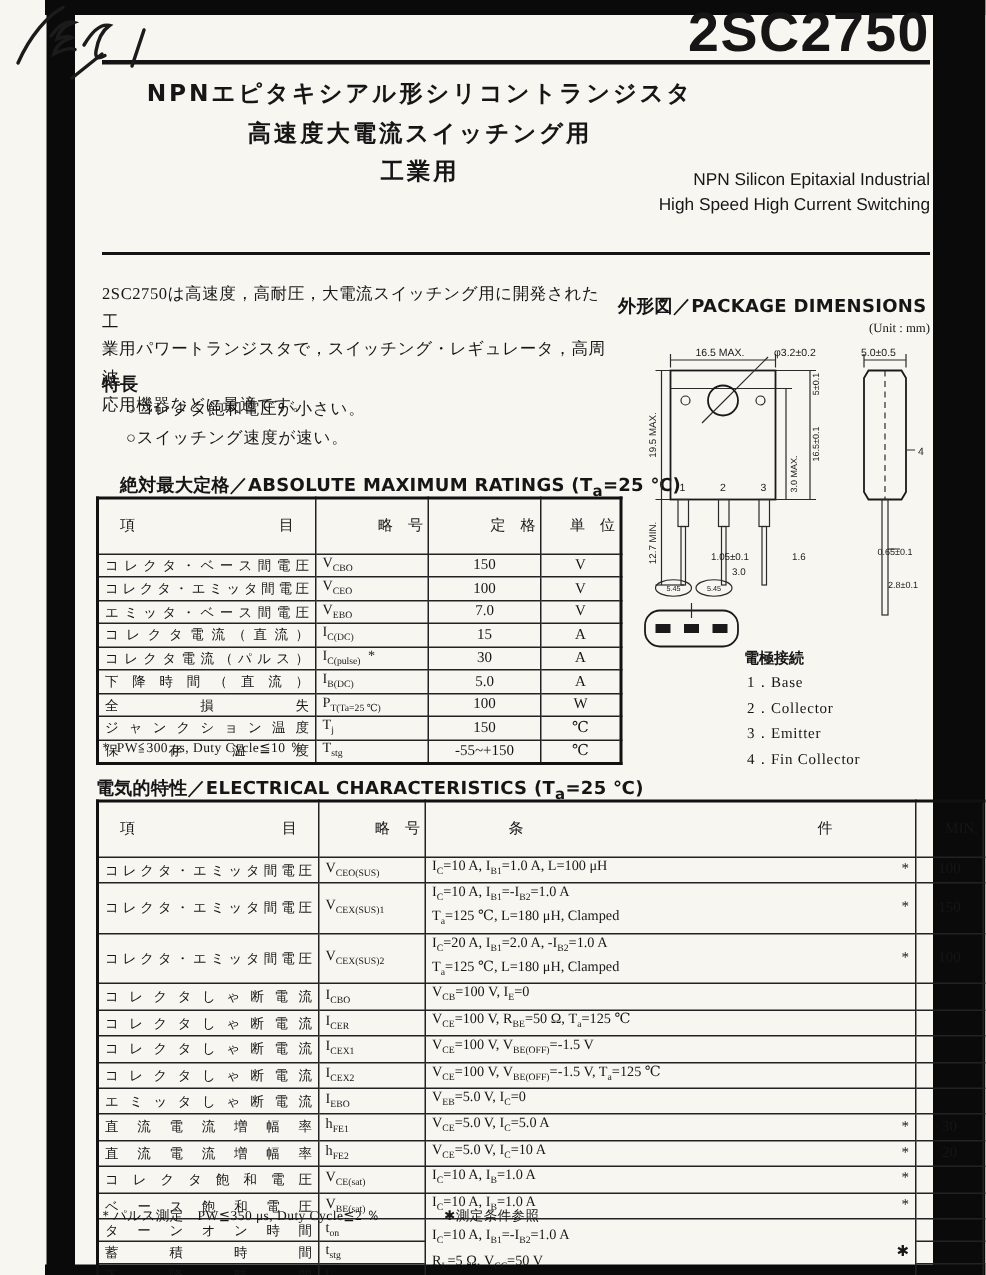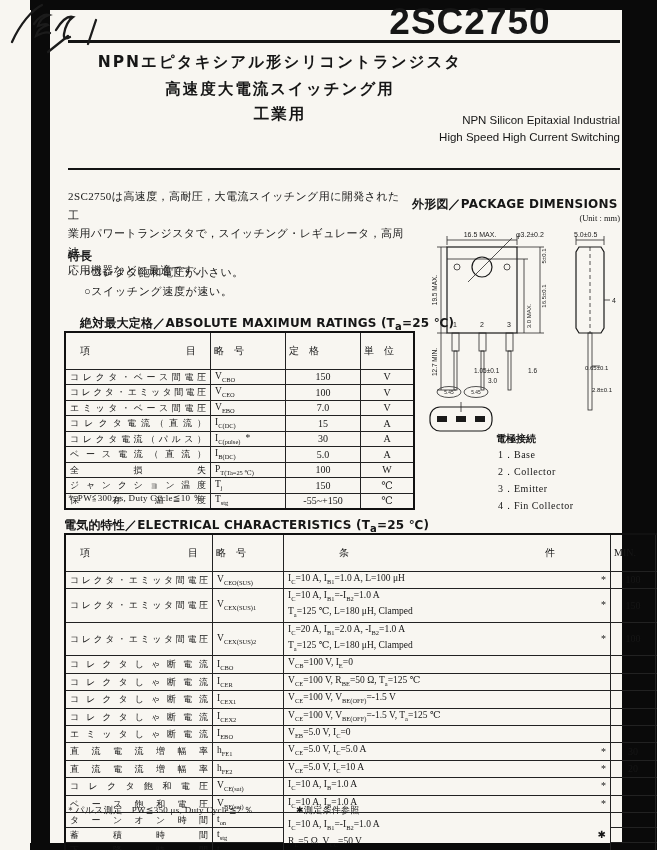"2SC2750" .part-number { text-align: center -> right }
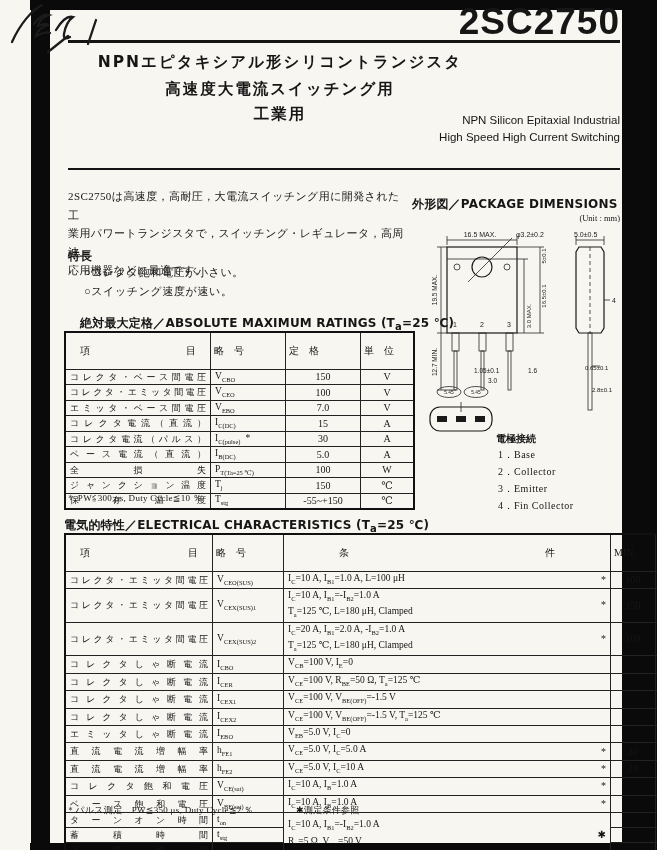"略 号" .h-c { text-align: left -> right }
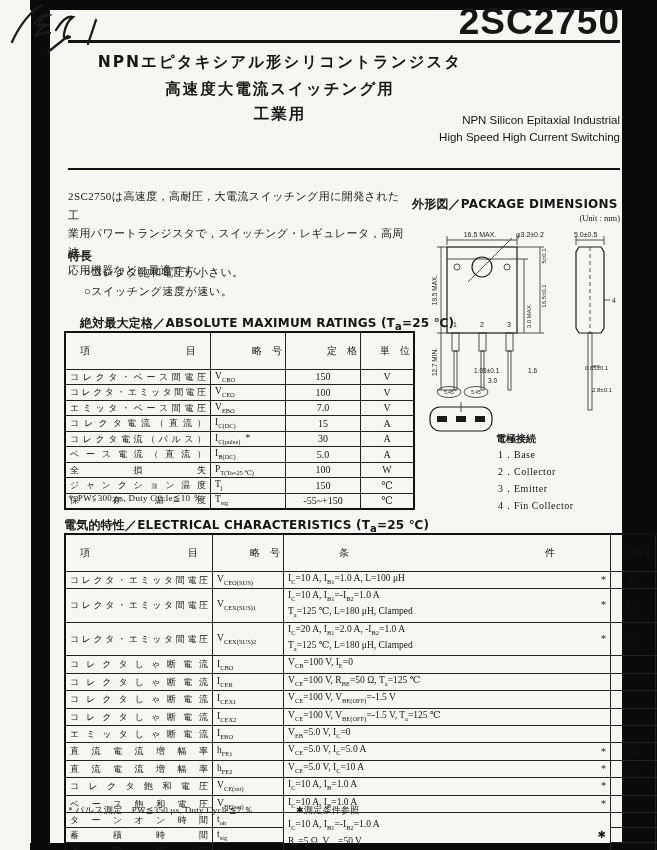"ベース電流（直流）" td.c-item { text: ベース電流 -> 下降時間 }
